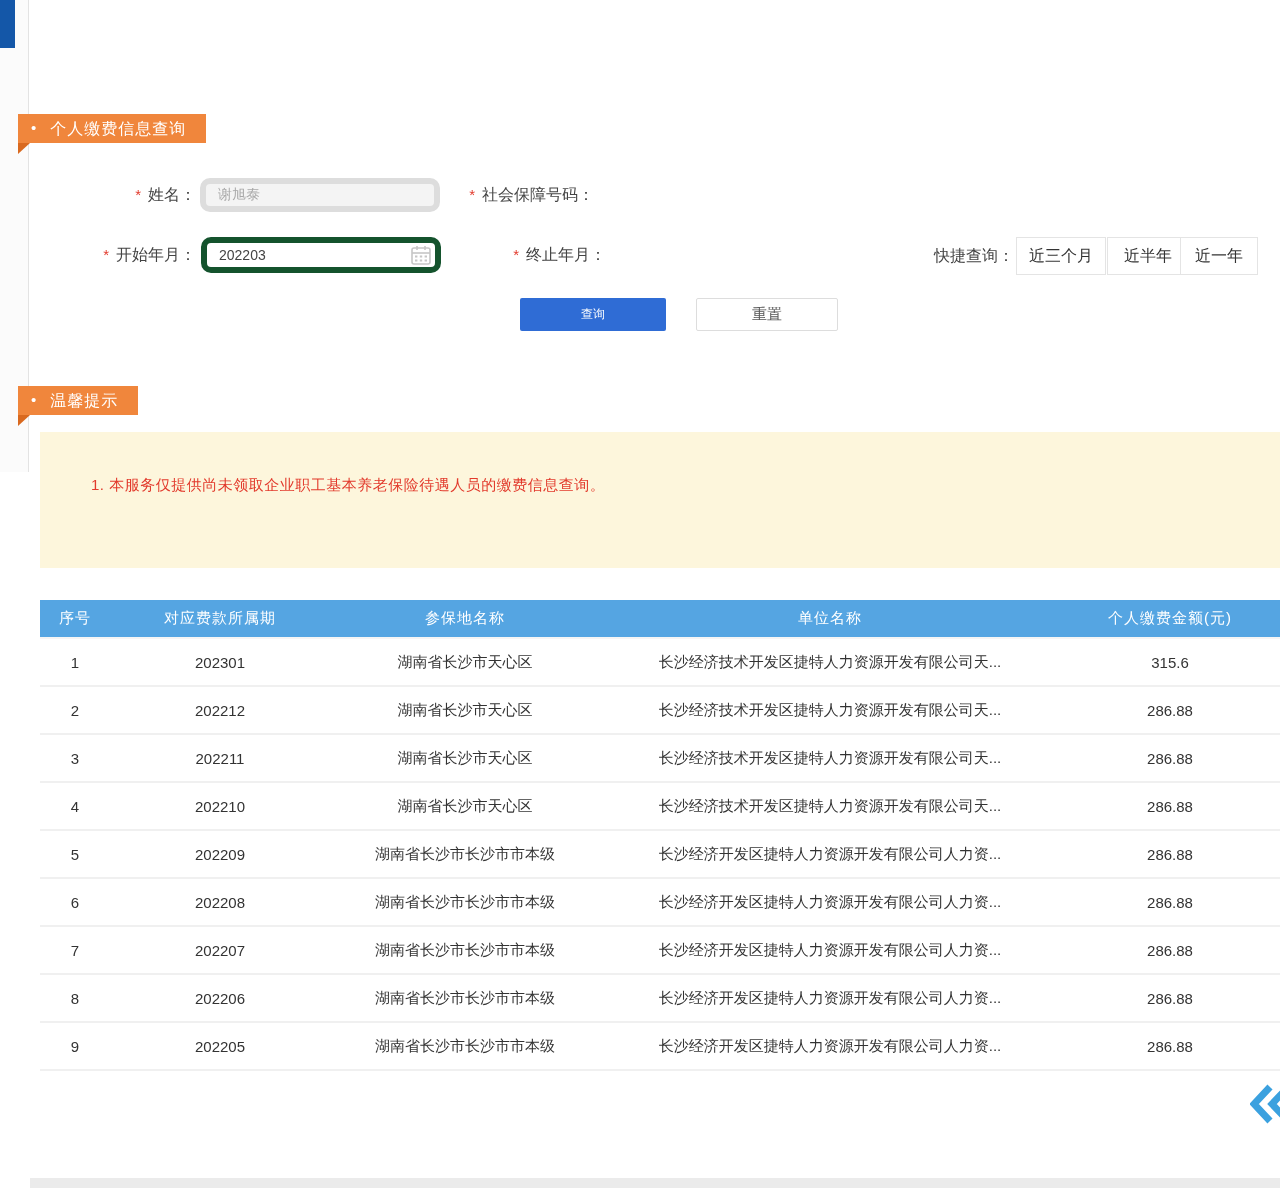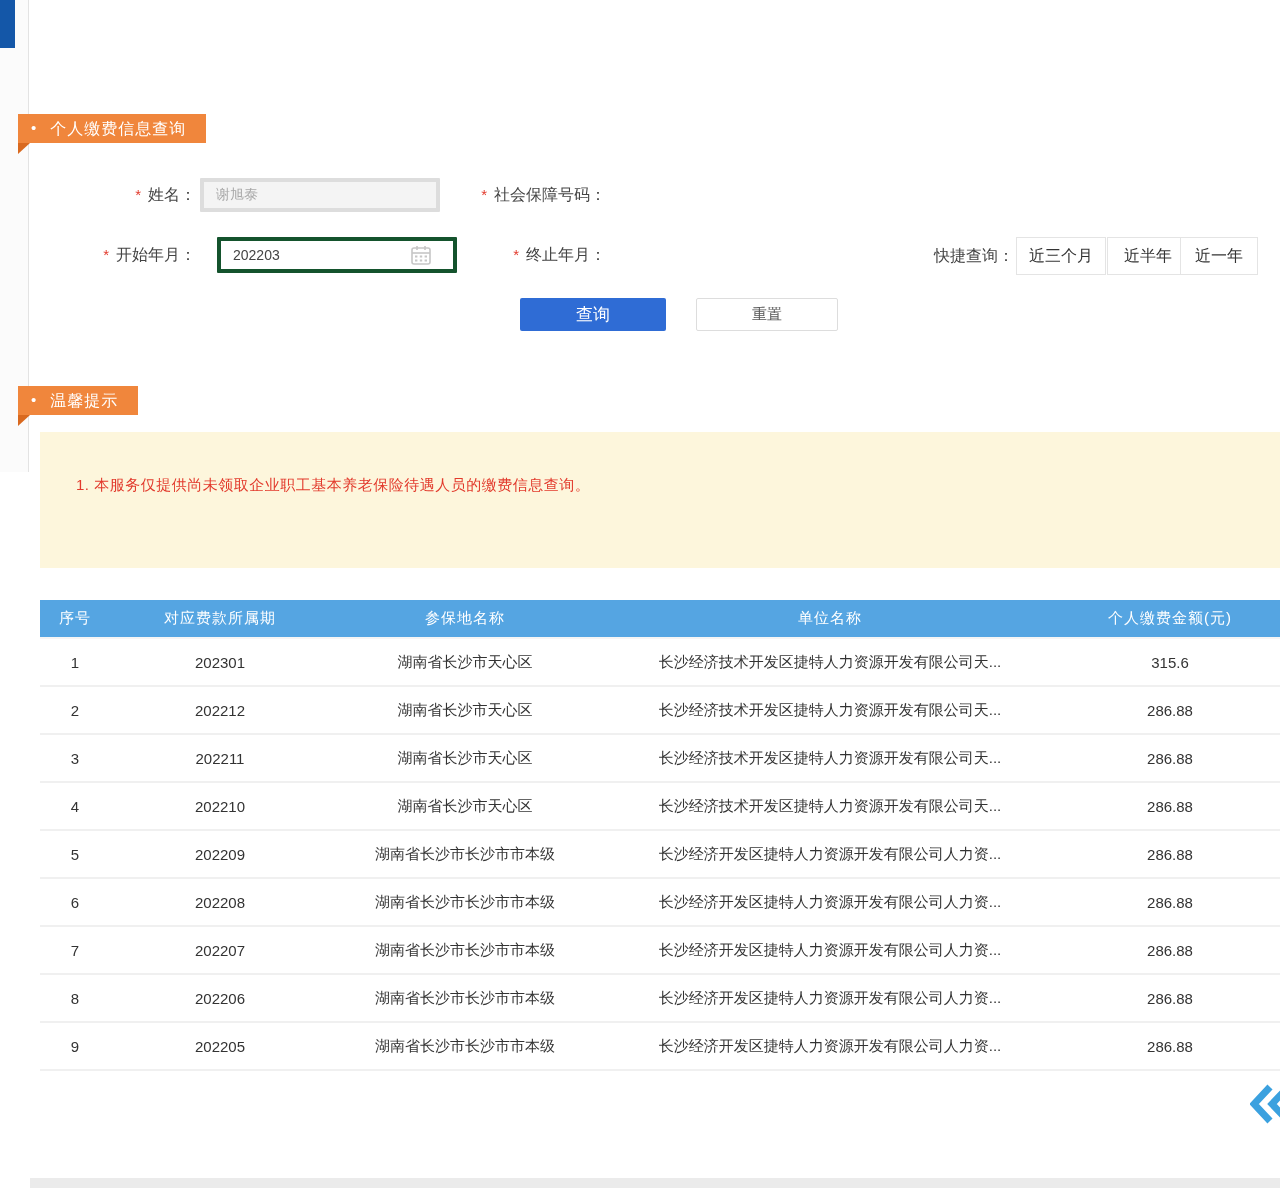"谢旭泰" .text-input { border: 4px solid #14532d -> 6px solid #14532d; border-radius: 1px -> 10px }
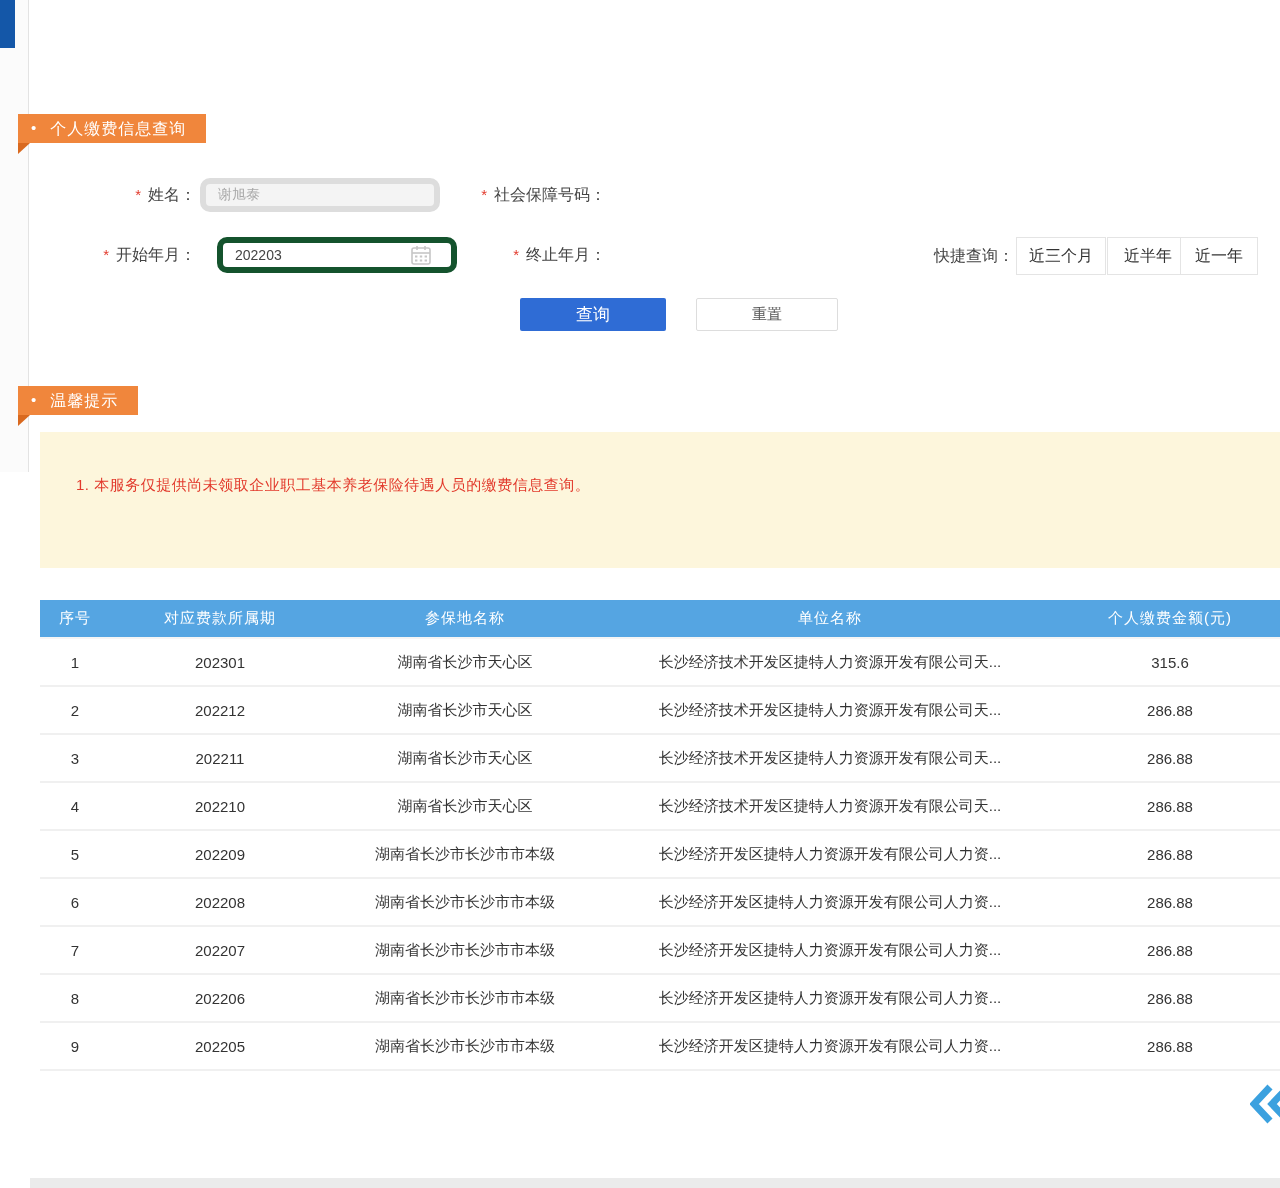"* 社会保障号码：" div.form-label { left: 440px -> 428px }
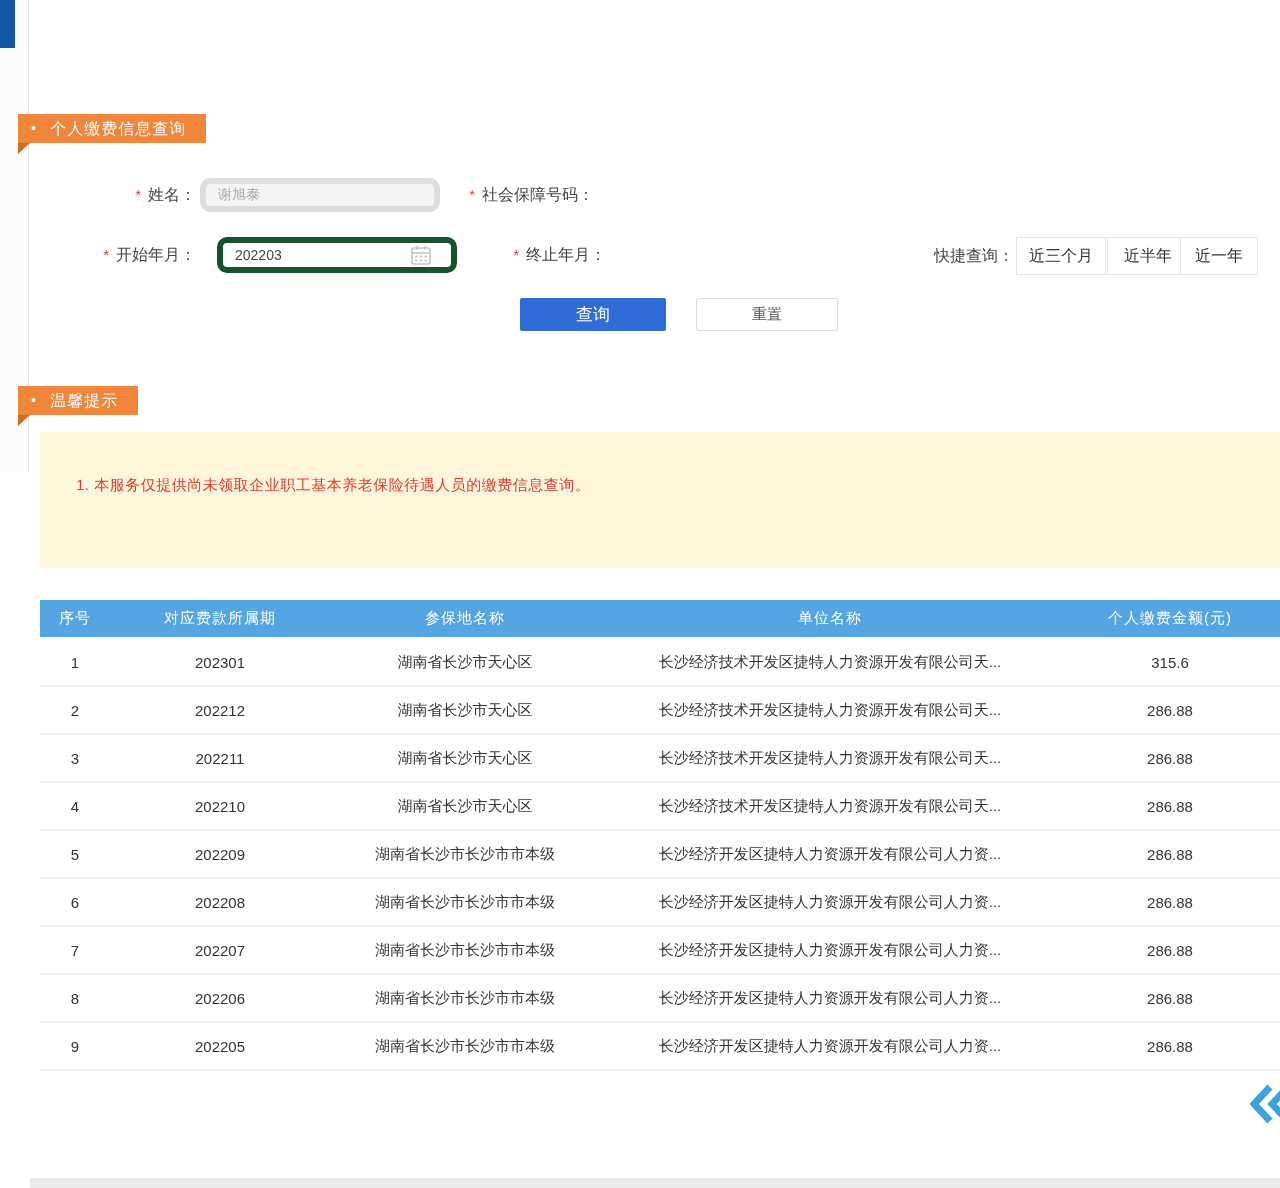"202203" .date-wrap .text-input { left: 17px -> 1px }
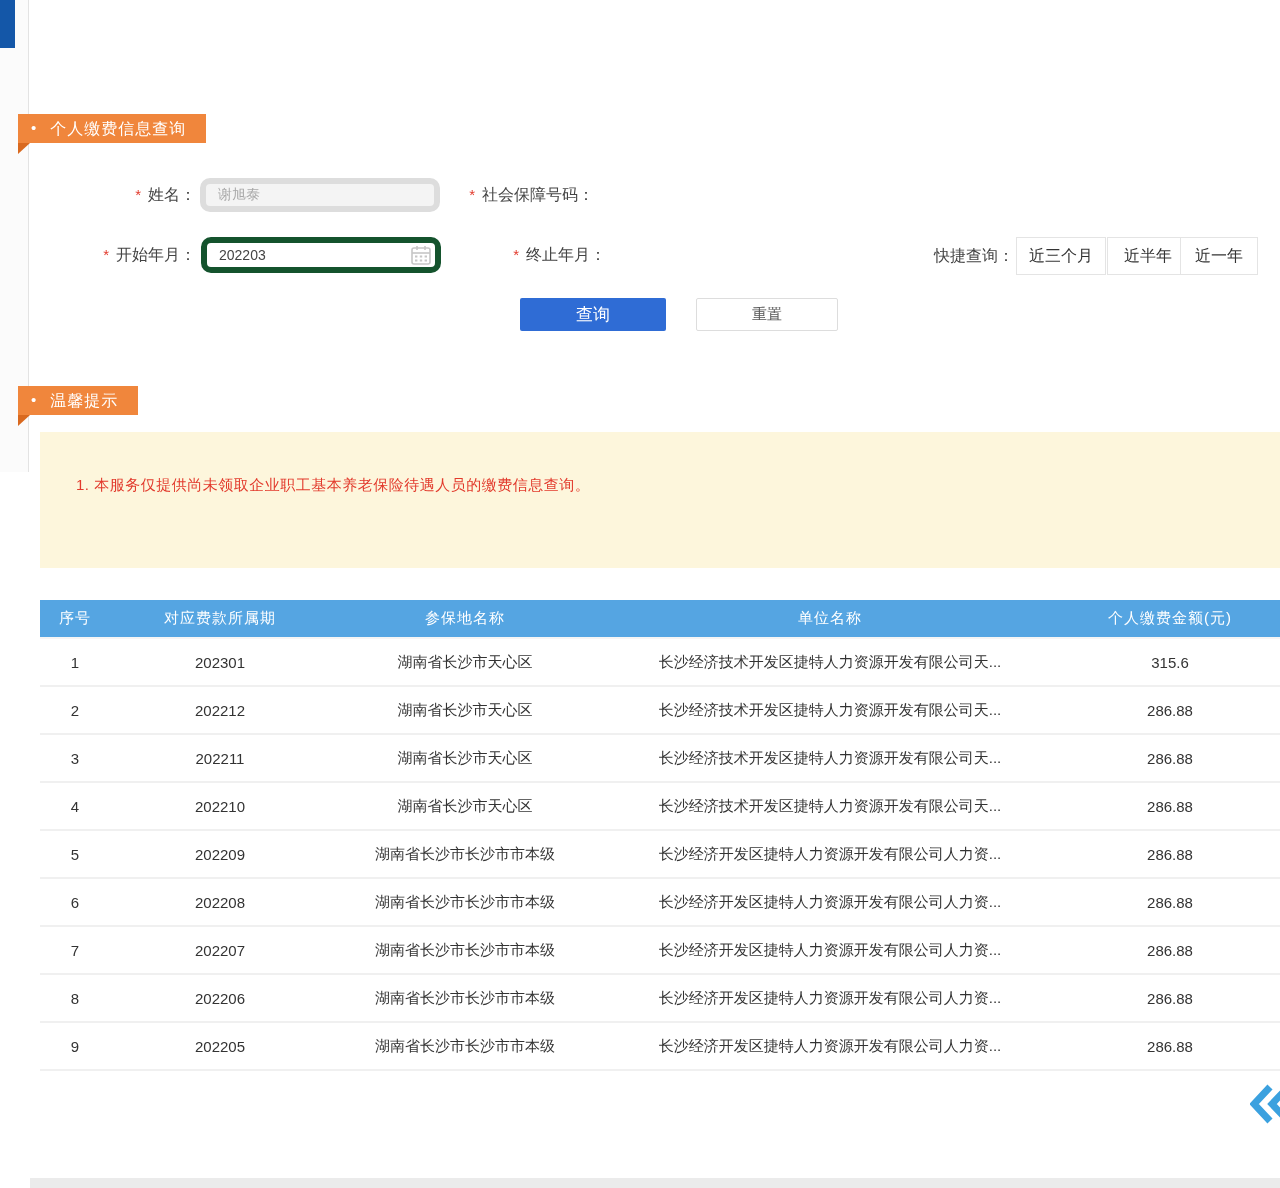"查询" .btn-query { font-size: 17px -> 12px }
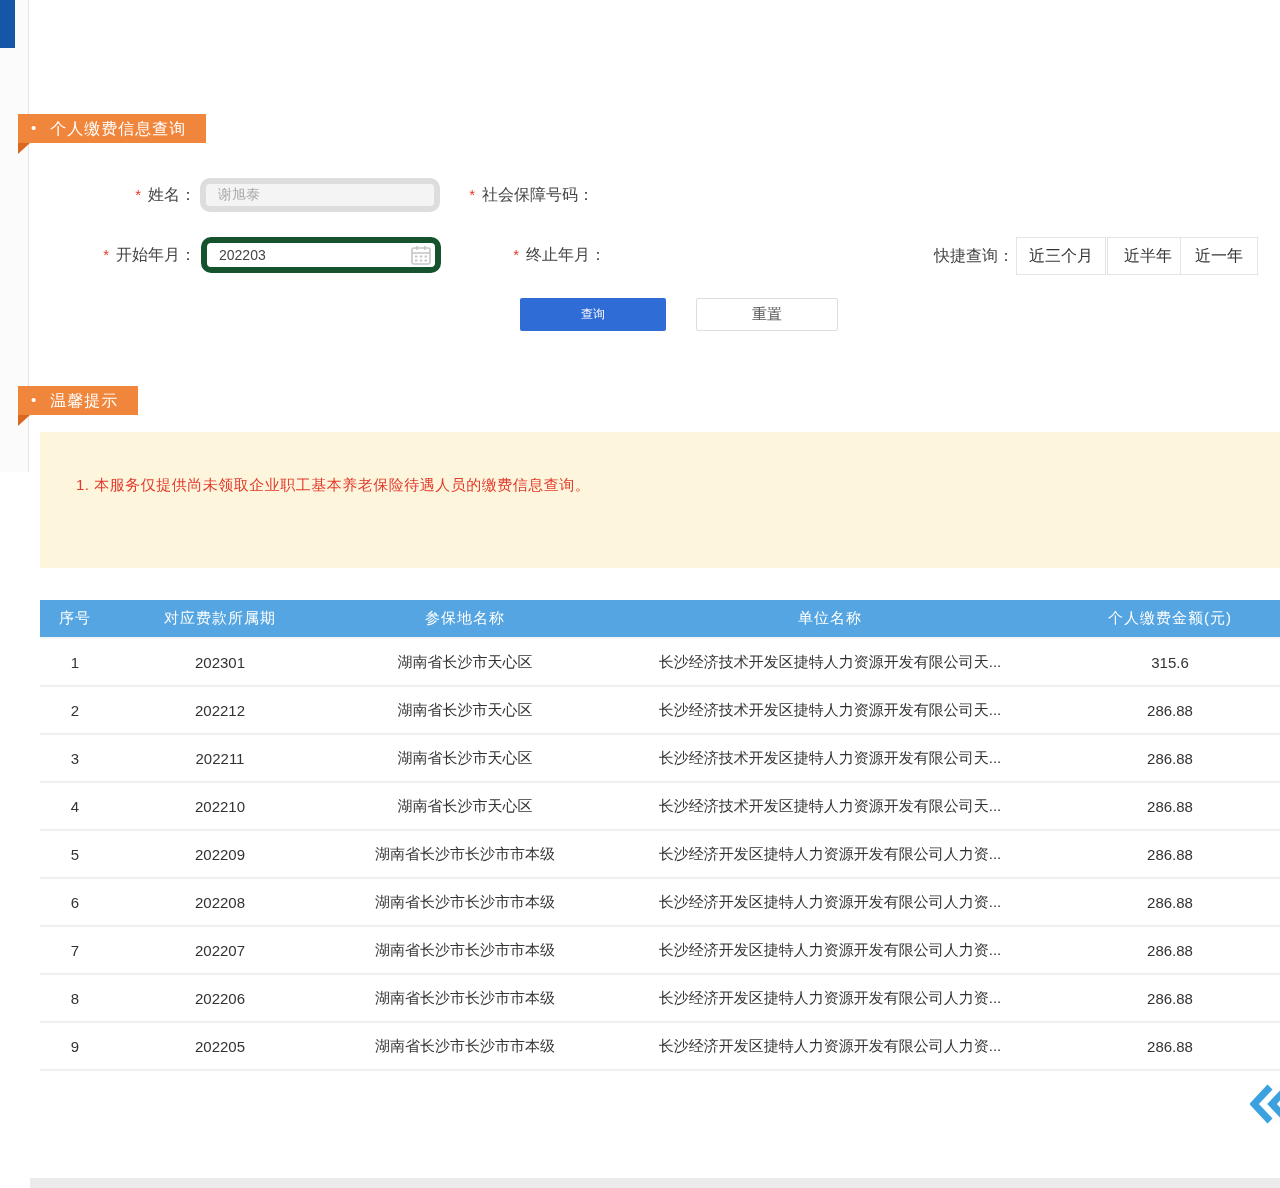"1. 本服务仅提供尚未领取企业职工基本养老保险待遇人员的缴费信息查询。" .notice { padding: 40px 30px 0 36px -> 40px 30px 0 51px }
